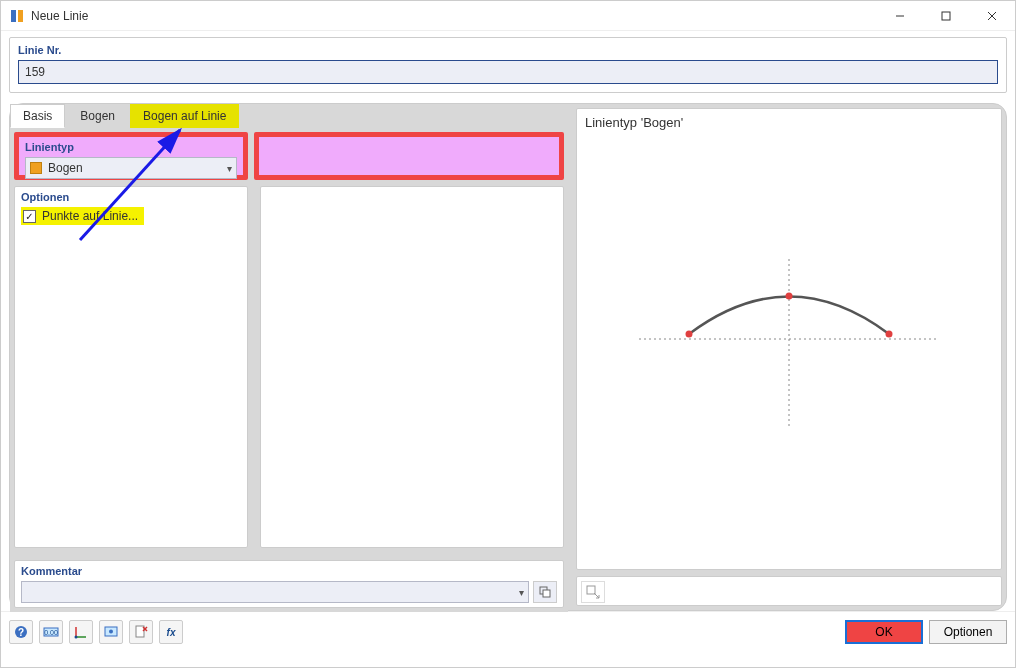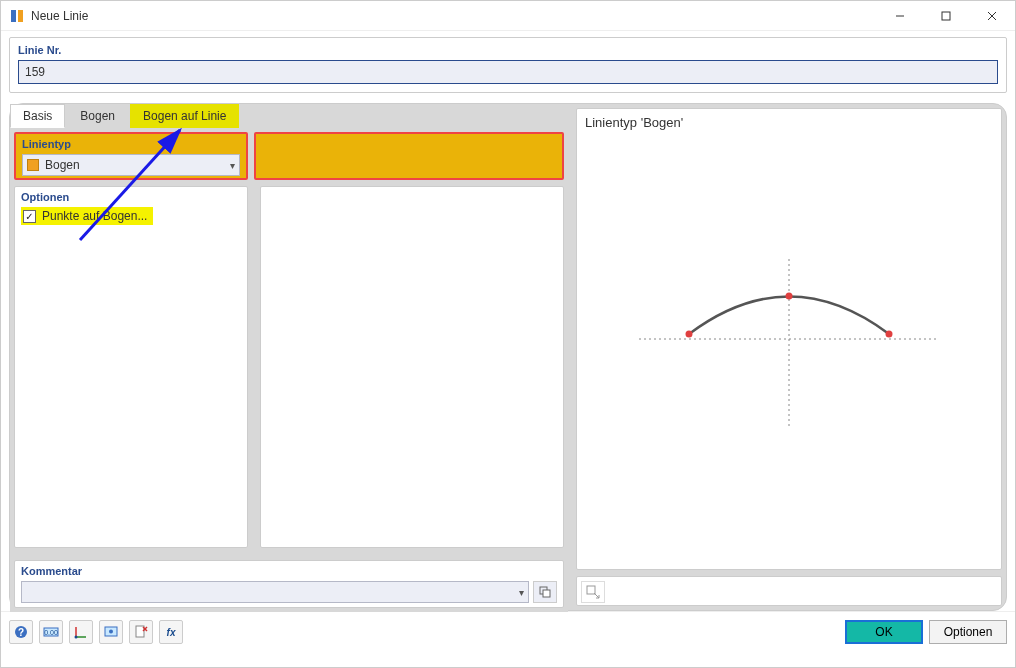"Linientyp" .panel { background: #eab308 -> #f0abfc; border: 2px solid #ef4444 -> 5px solid #ef4444 }
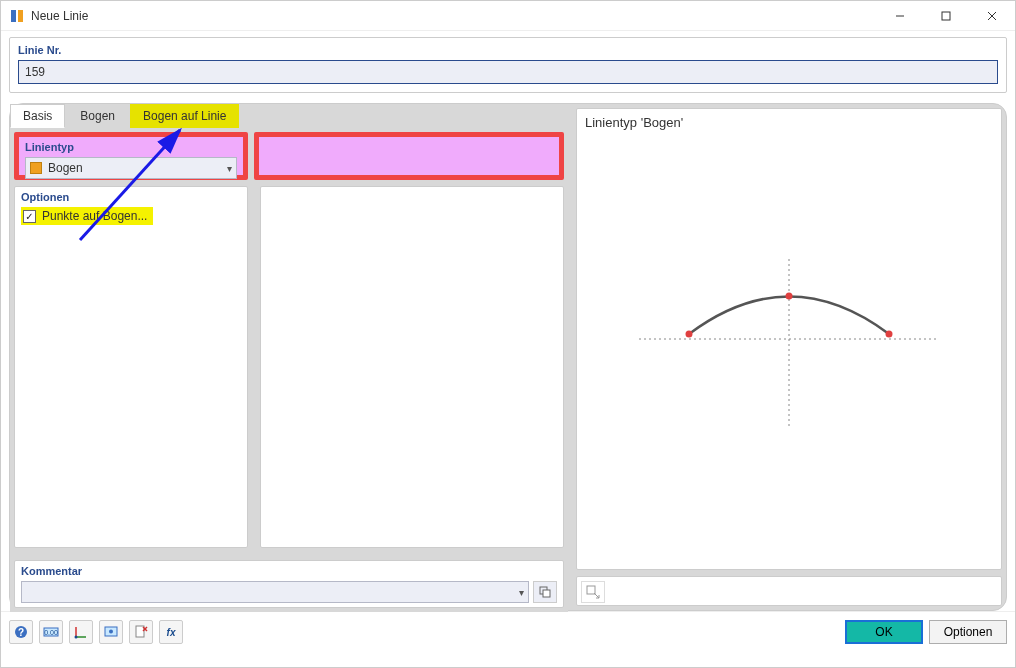"Punkte auf Bogen..." span { text: Bogen -> Linie }
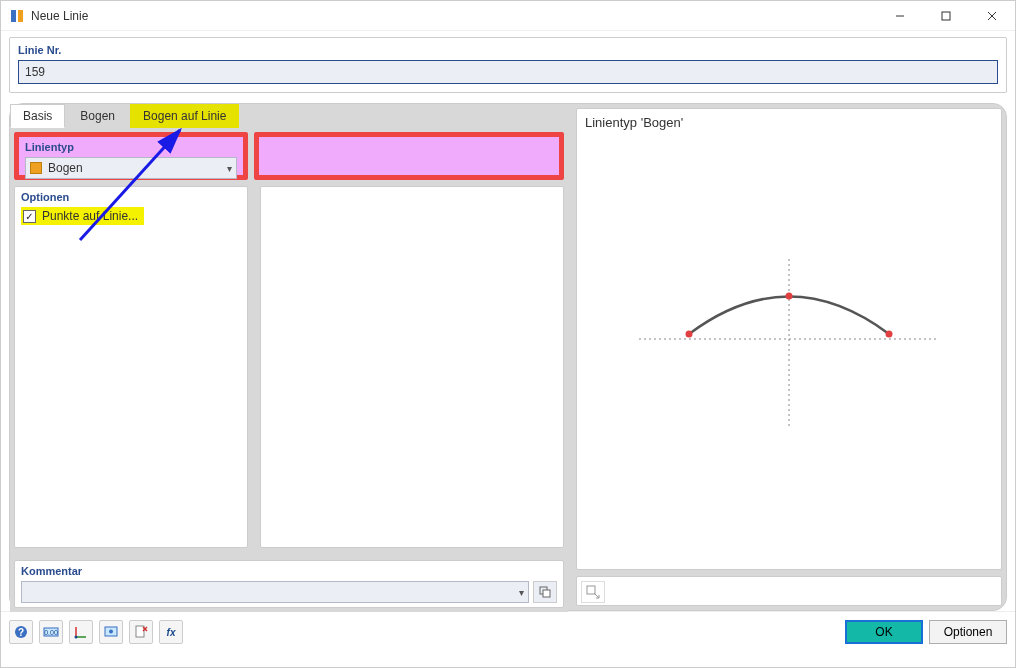"OK" .footer-btn.primary { background: #14b8a6 -> #ef4444 }
